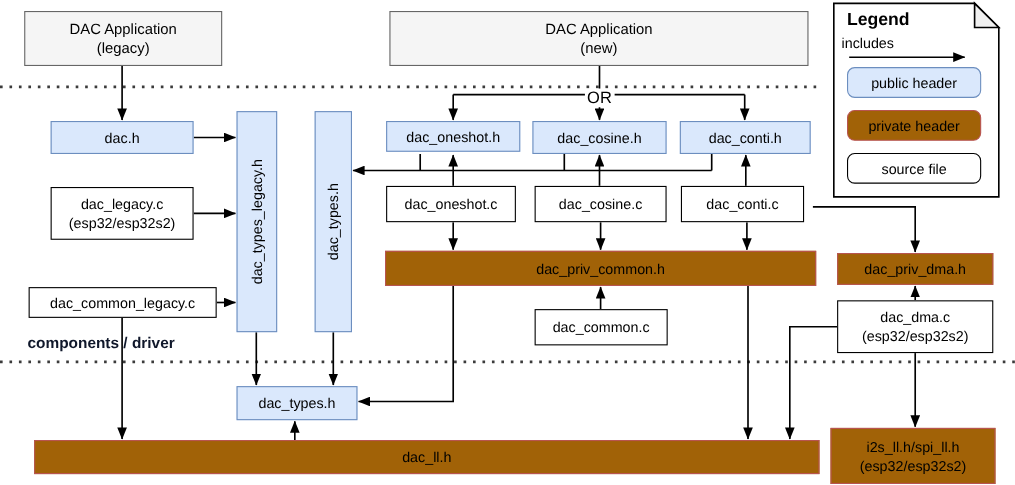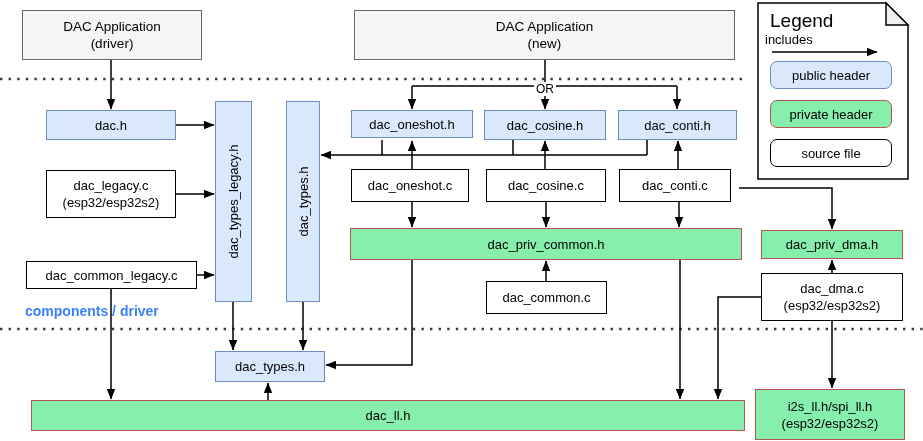"Legend" .legend-title { font-size: 19px -> 16px; font-weight: normal -> bold }
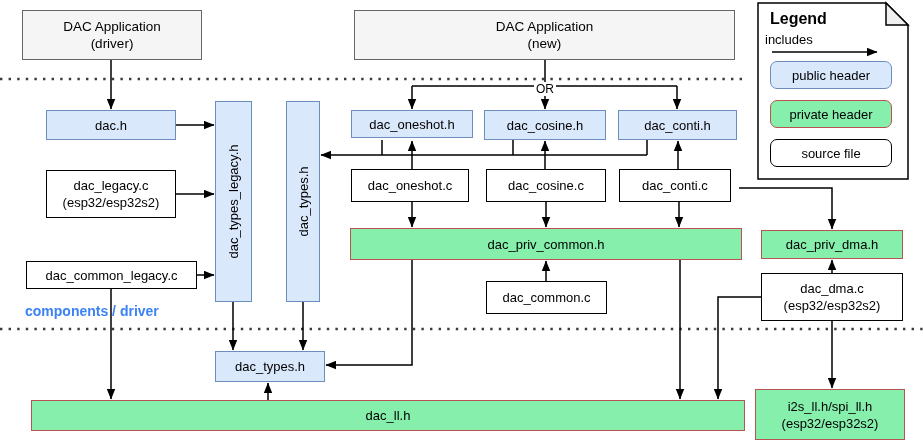"(driver)" span { text: driver -> legacy }
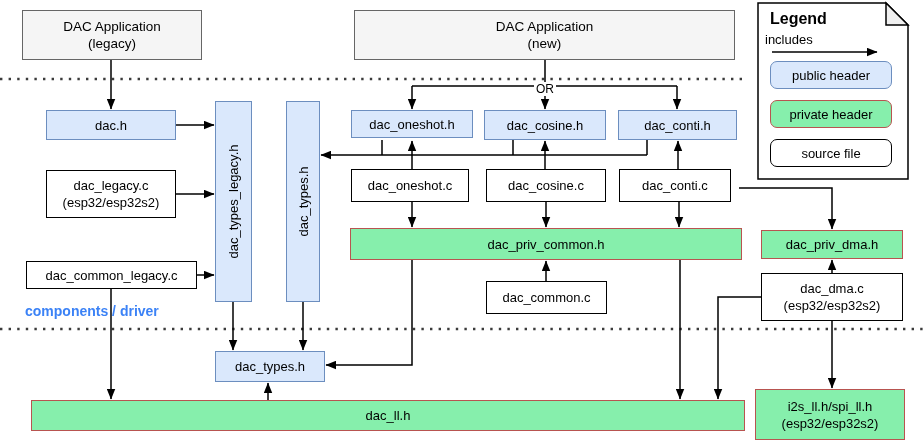"OR" .or-label { font-size: 12px -> 15px }
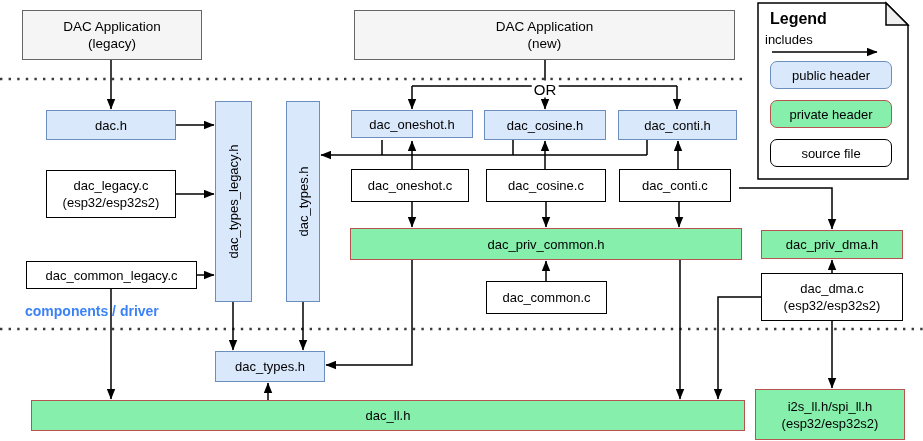"private header" .pink { background: #86efac -> #a16207 }
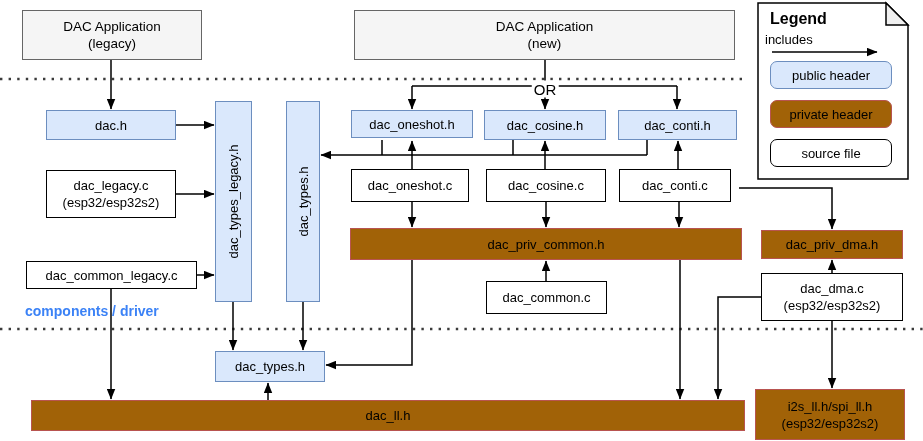"components / driver" .section-label { color: #3b82f6 -> #0f172a }
